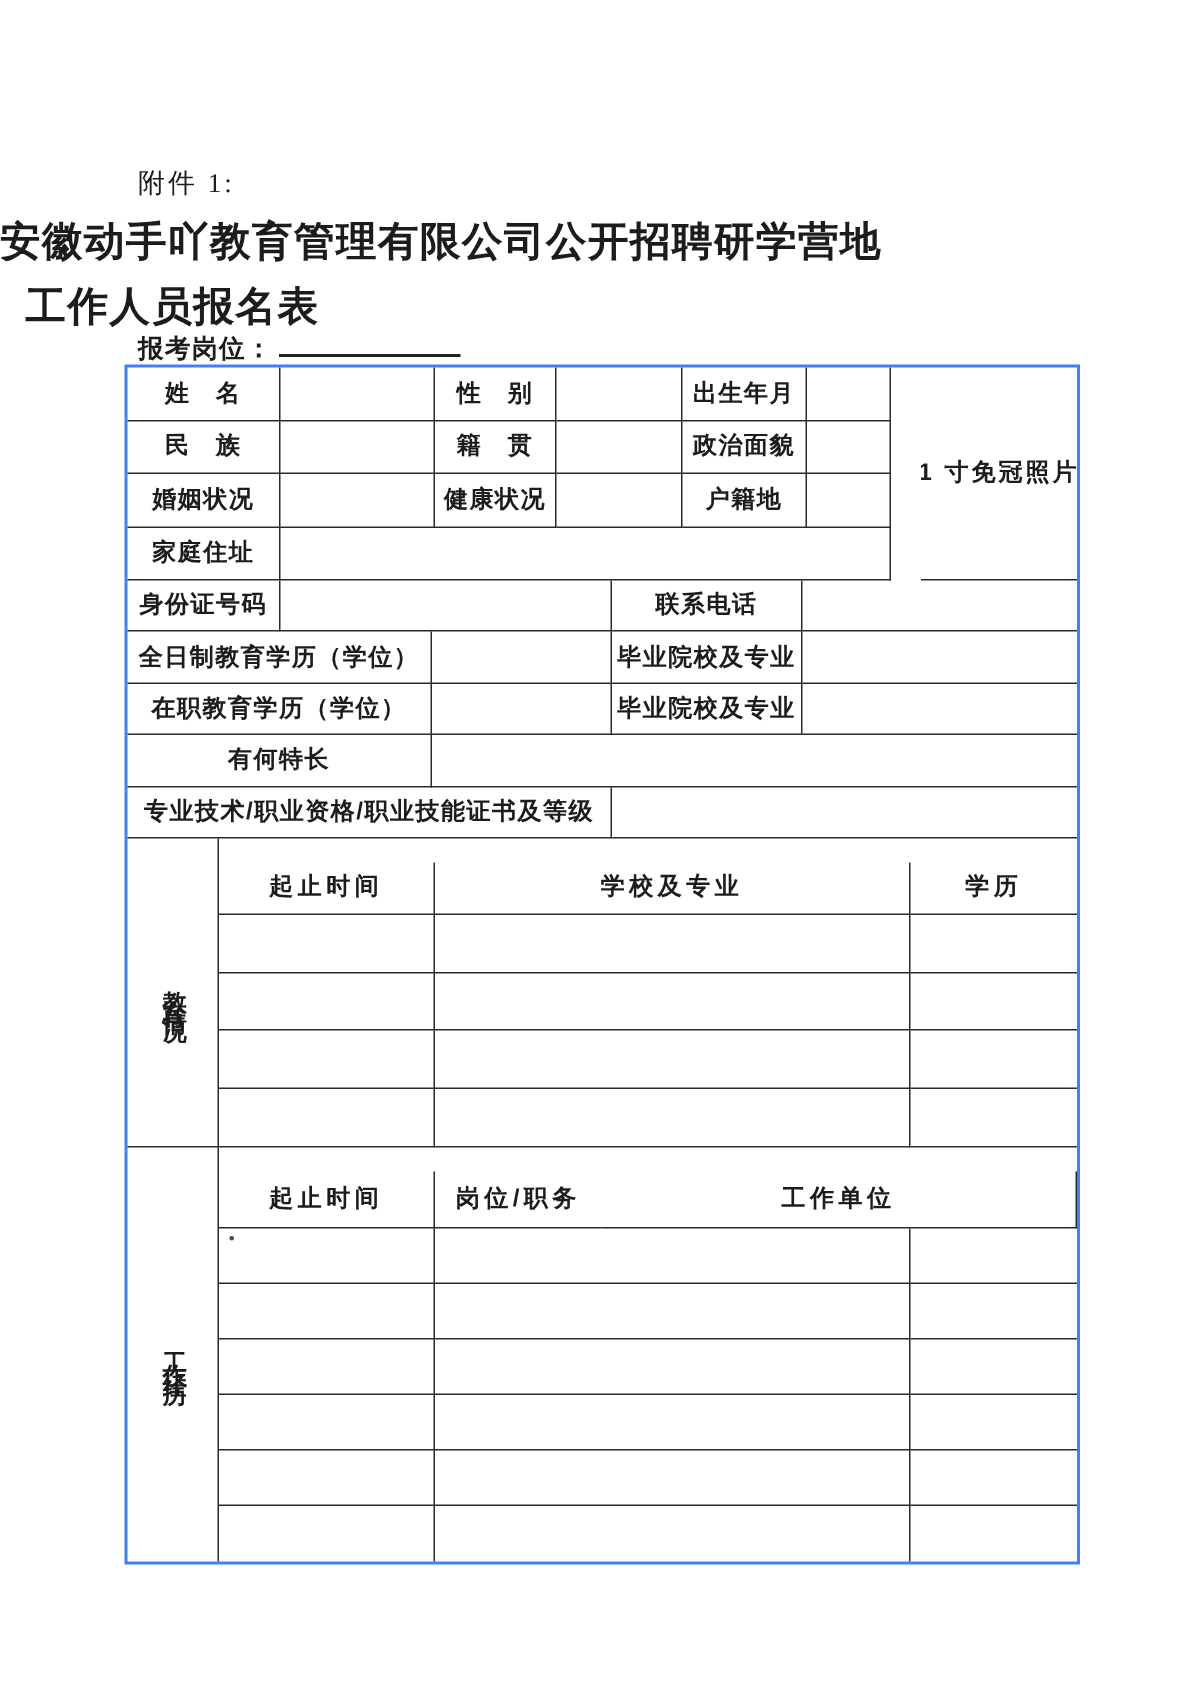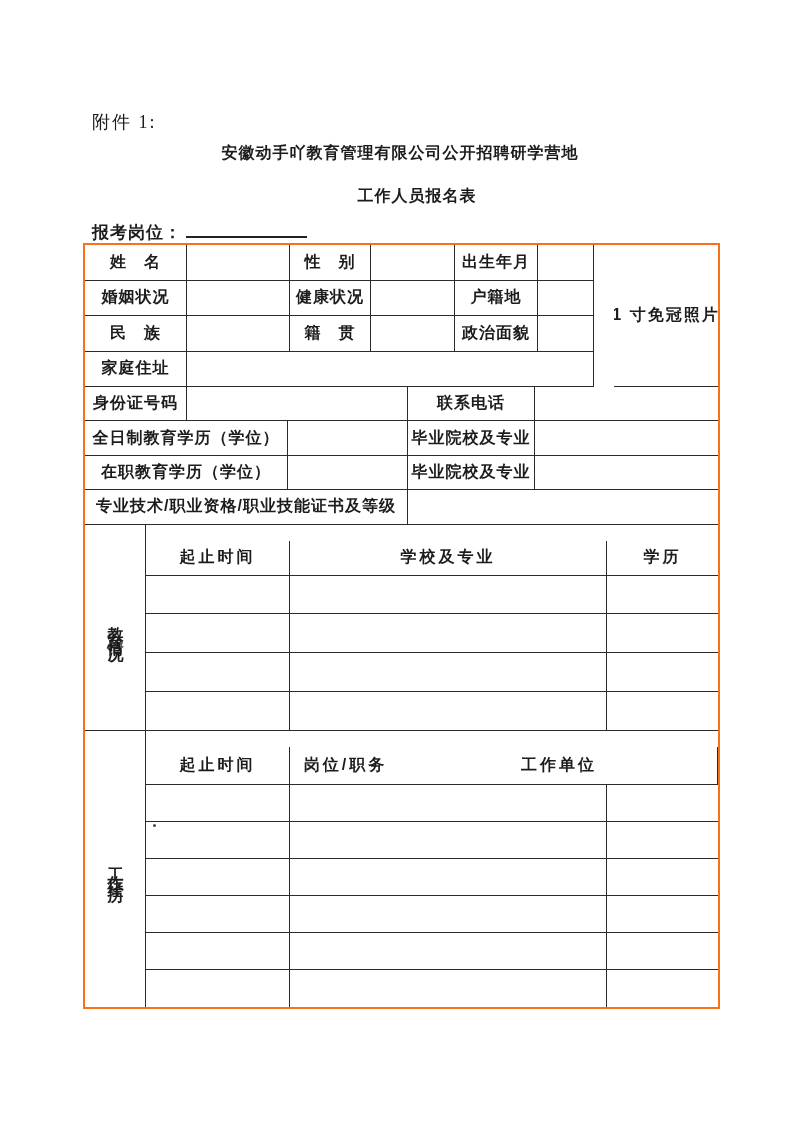"安徽动手吖教育管理有限公司公开招聘研学营地" .title-line { font-size: 16px -> 27px; text-align: center -> left }
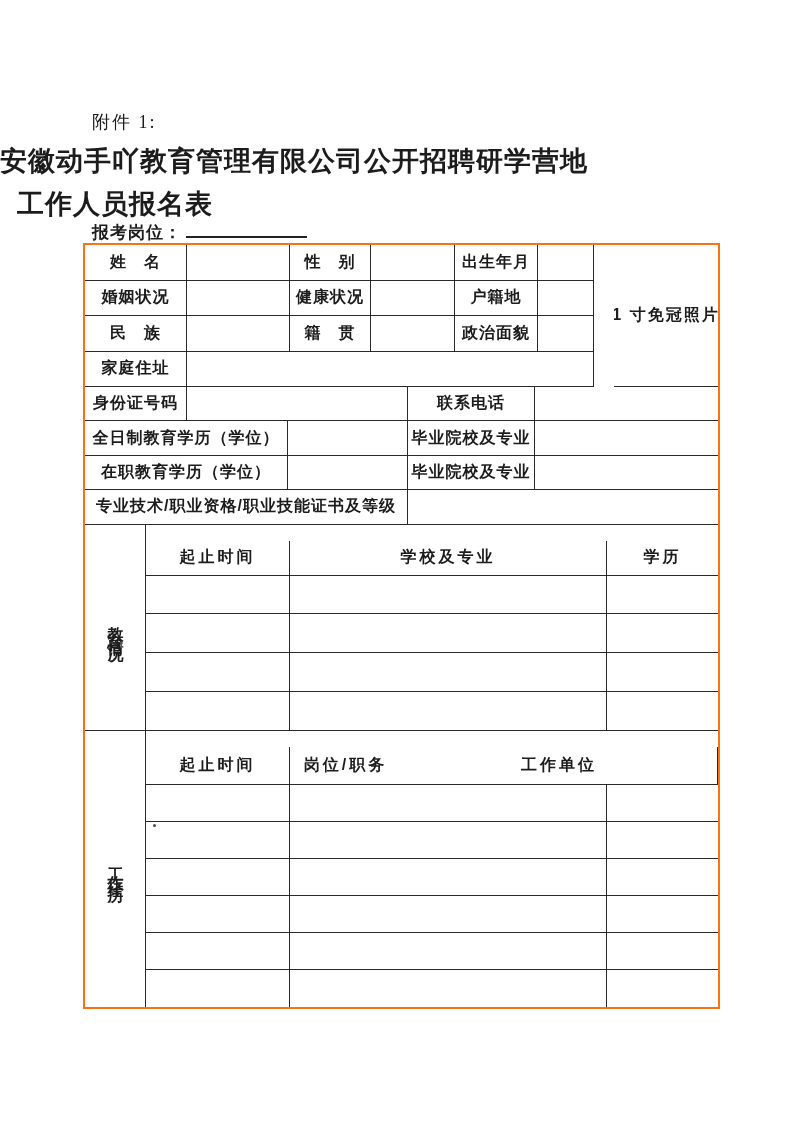"姓 名" .form-table { border: 2px solid #f97316 -> 2px solid #3b82f6 }
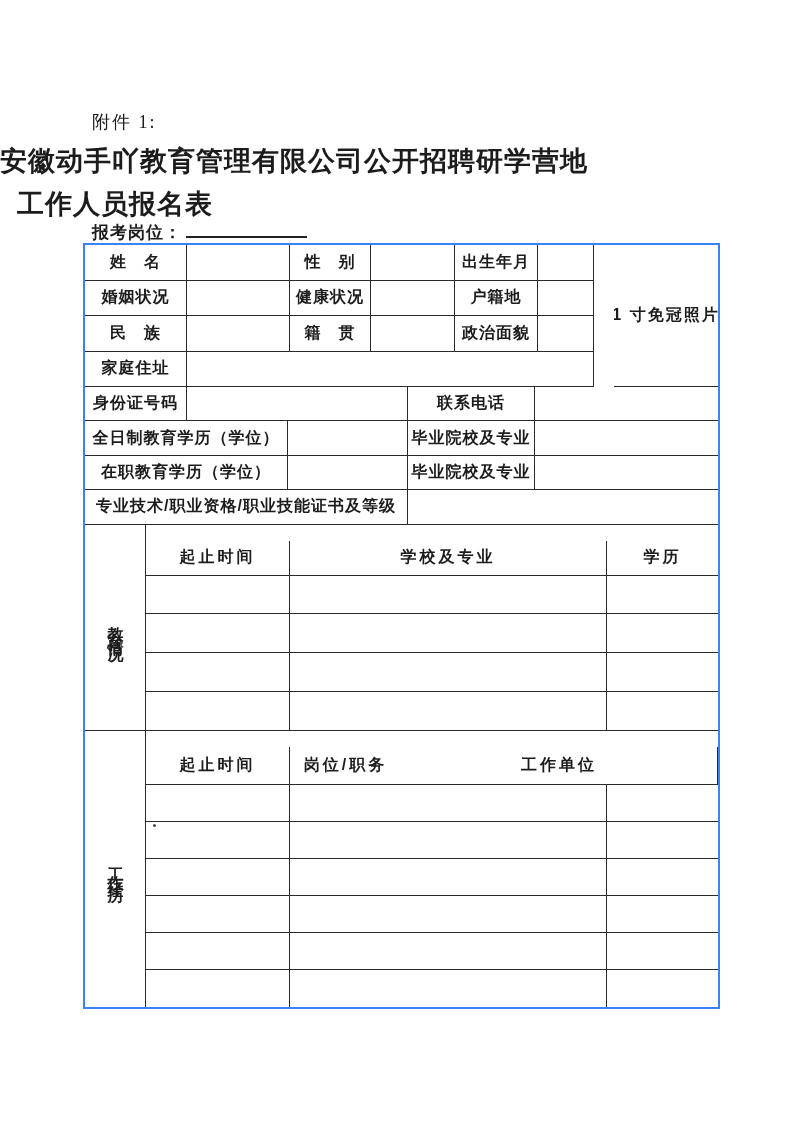"婚姻状况" div.row { order: before "民 族" -> after "民 族" }
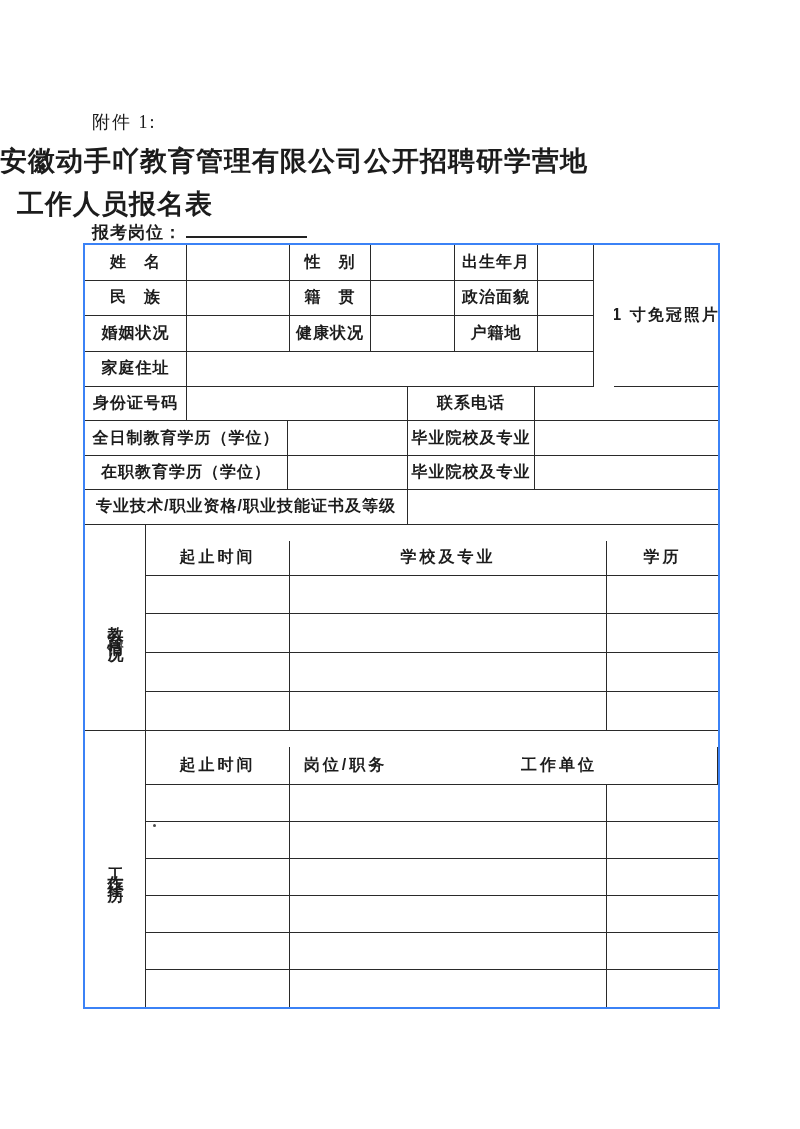"有何特长" div.row { html: none -> <div> <div>有何特长</div> <div></div> </div> }
